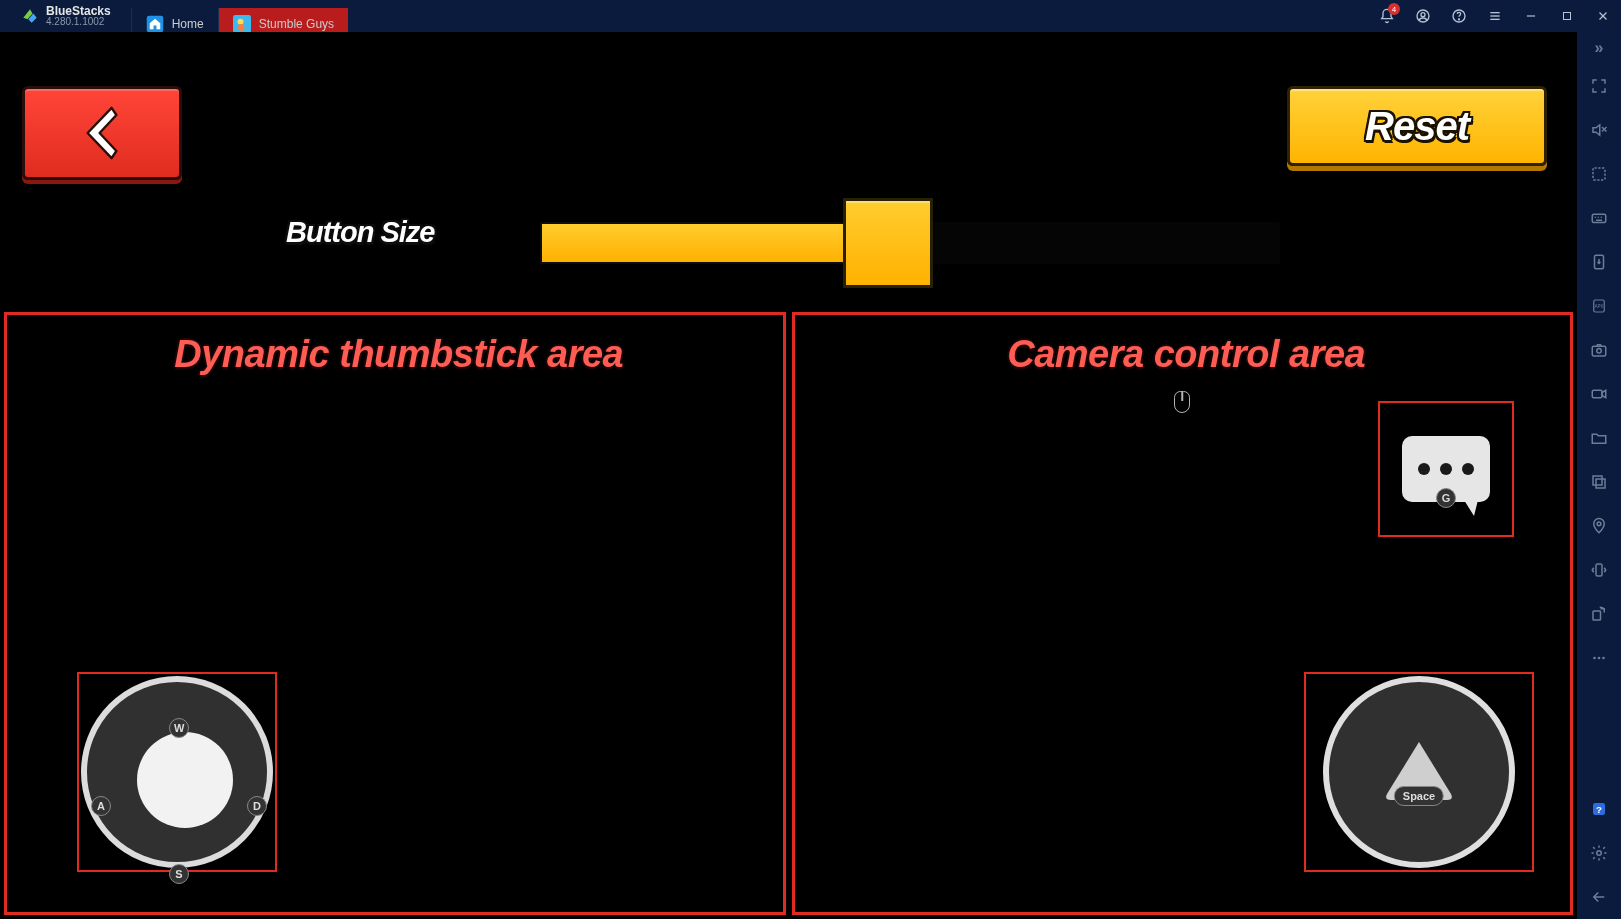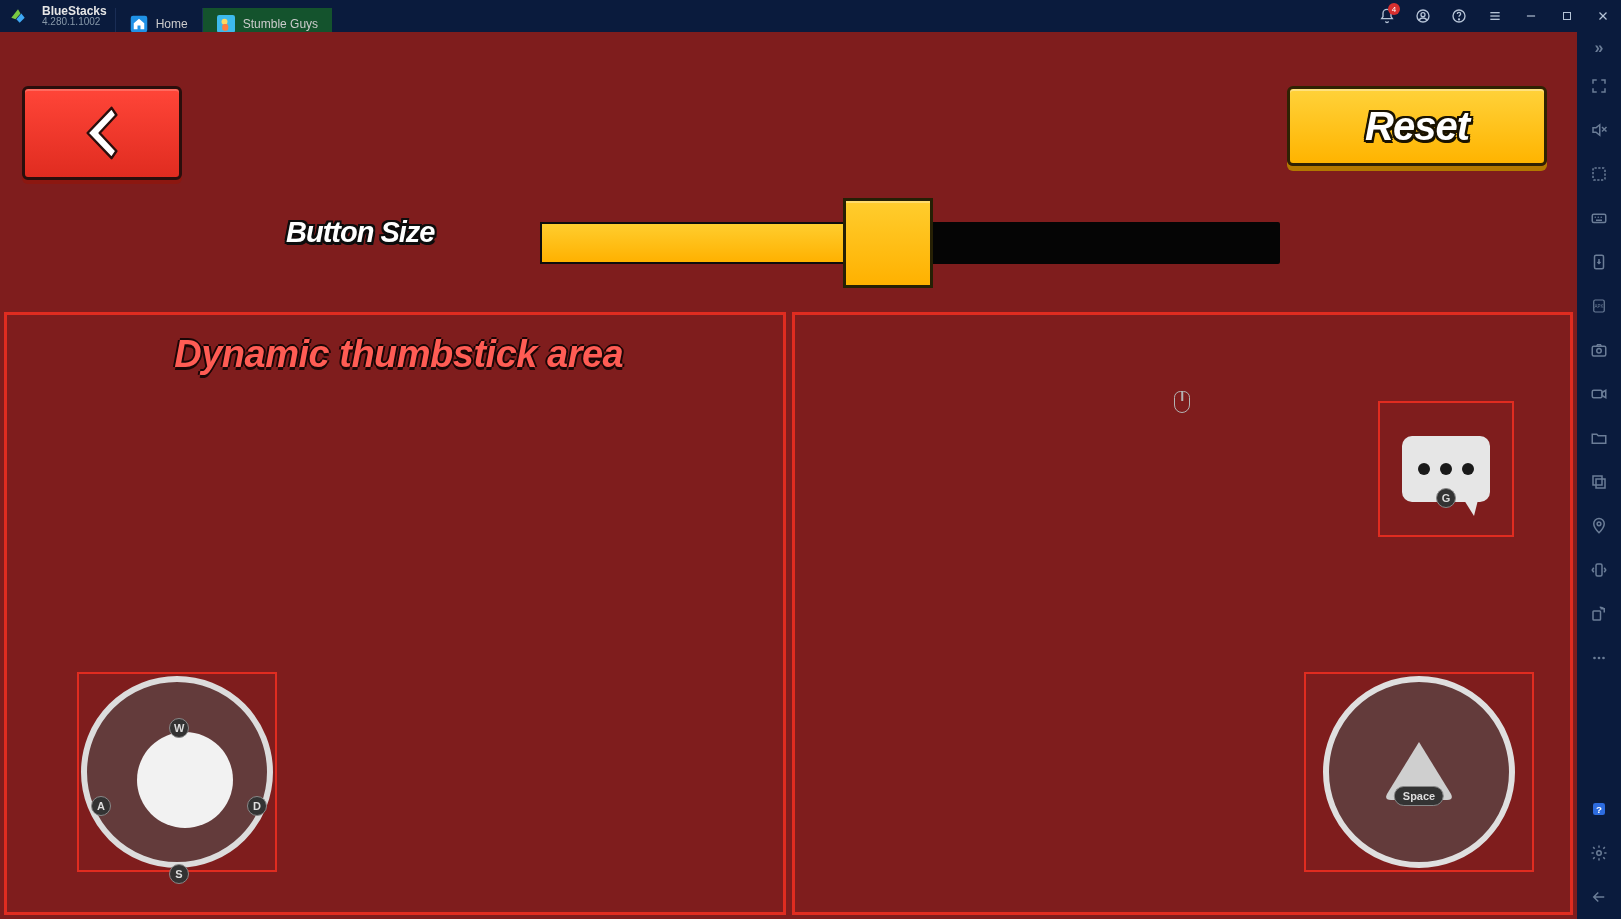"BlueStacks" .logo-area { gap: 14px -> 6px; padding: 0 8px -> 0 20px }
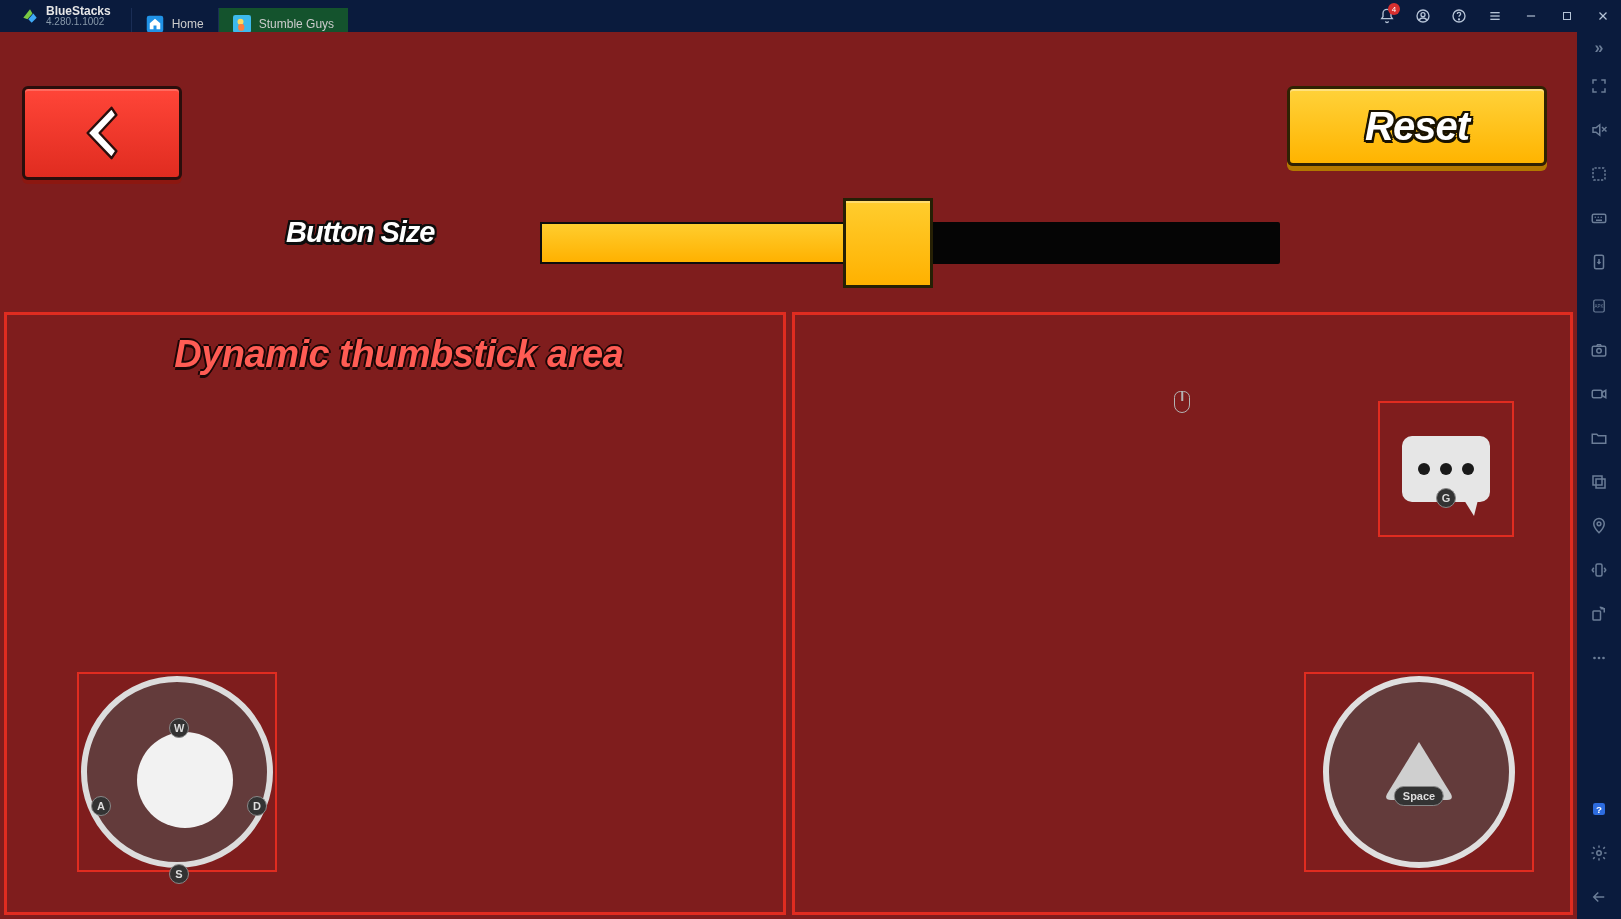"Stumble Guys" .tab.active { background: #14532d -> #b91c1c }
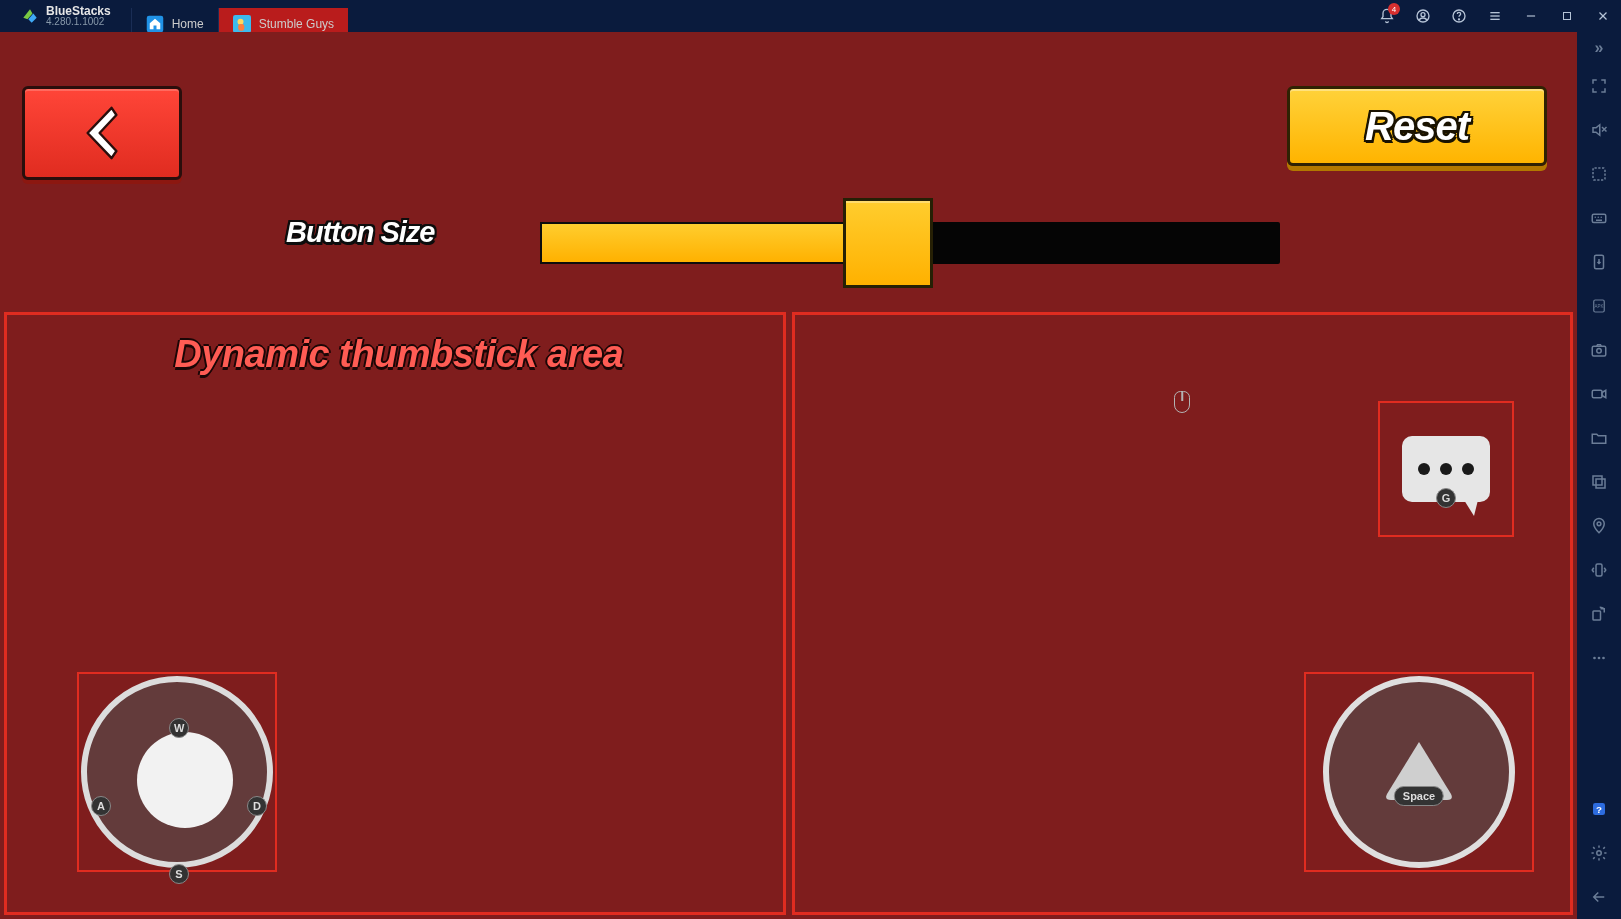"Reset" .main-area { background: #7f1d1d -> #000000 }
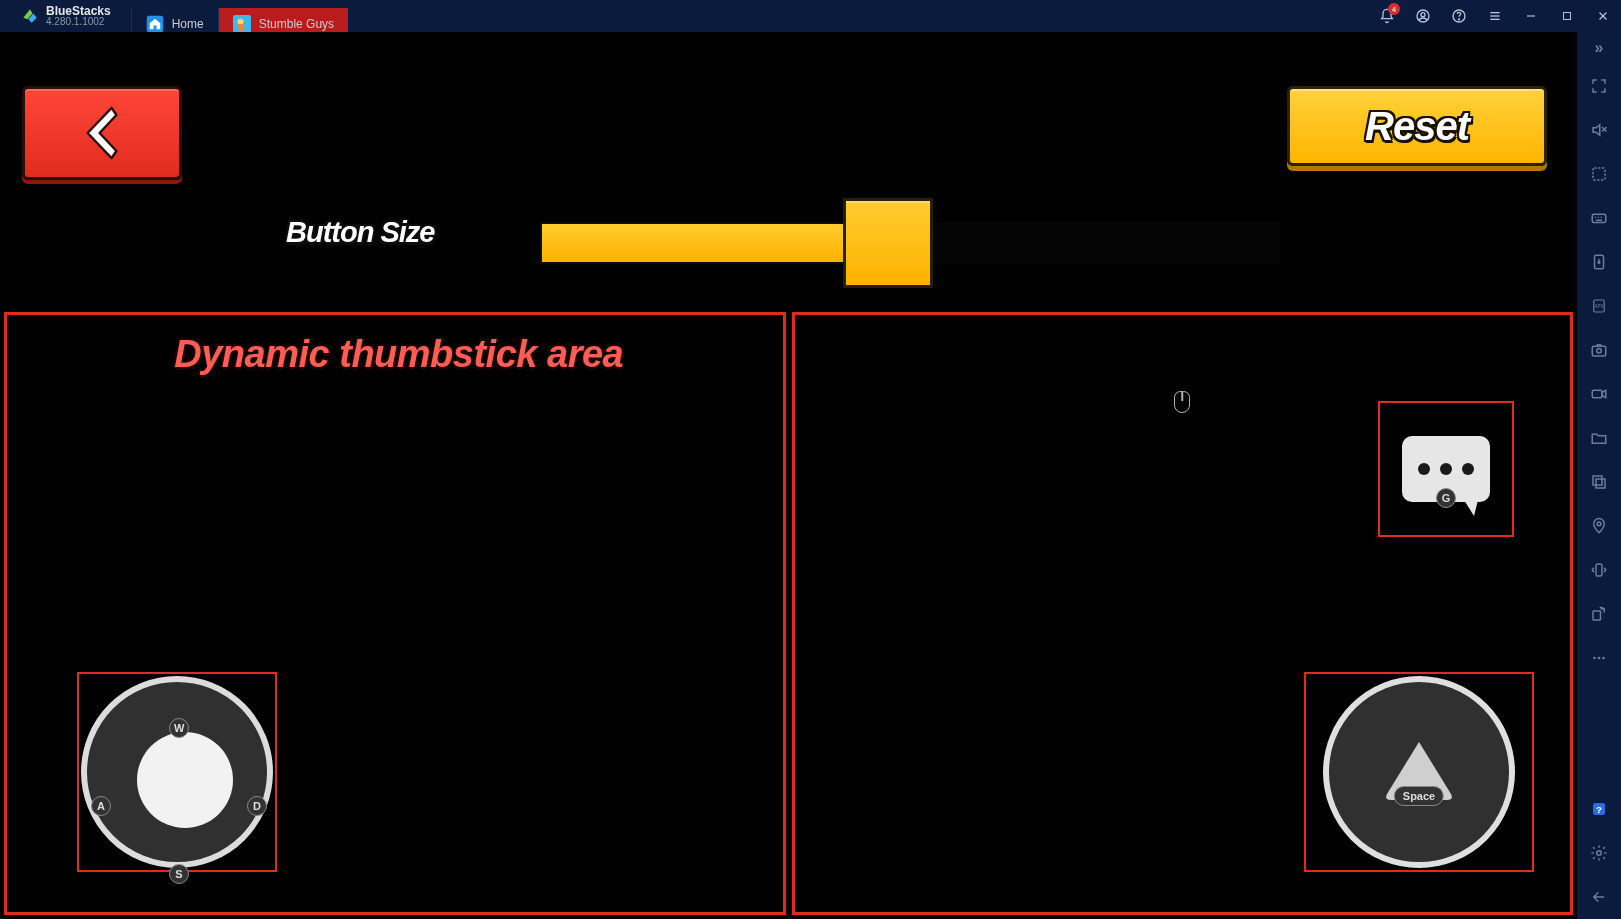"Camera control area" div.area-title { html: none -> <div>Camera control area</div> }
